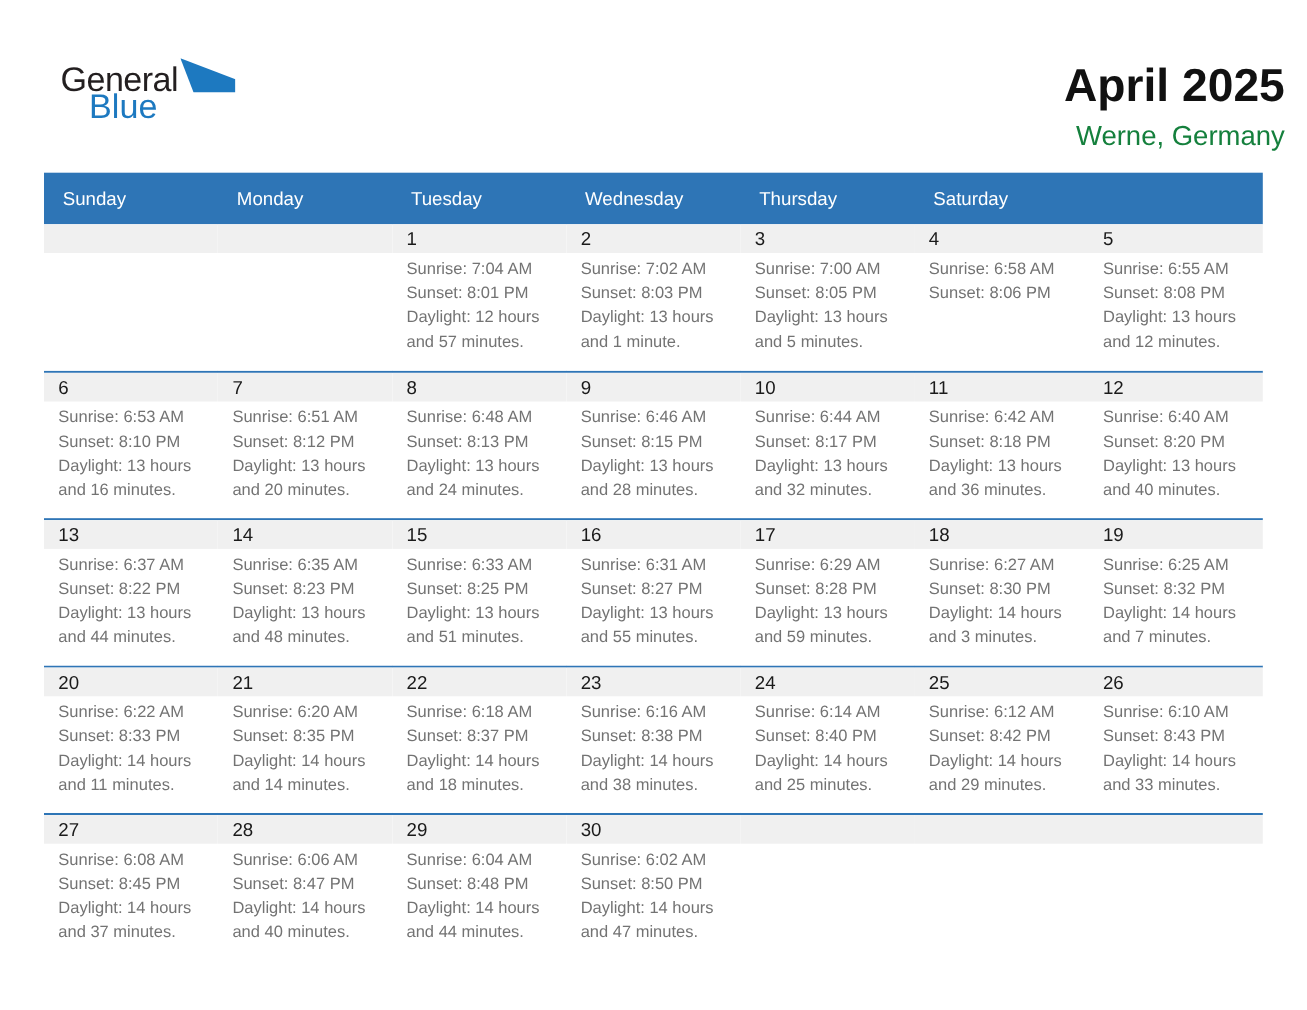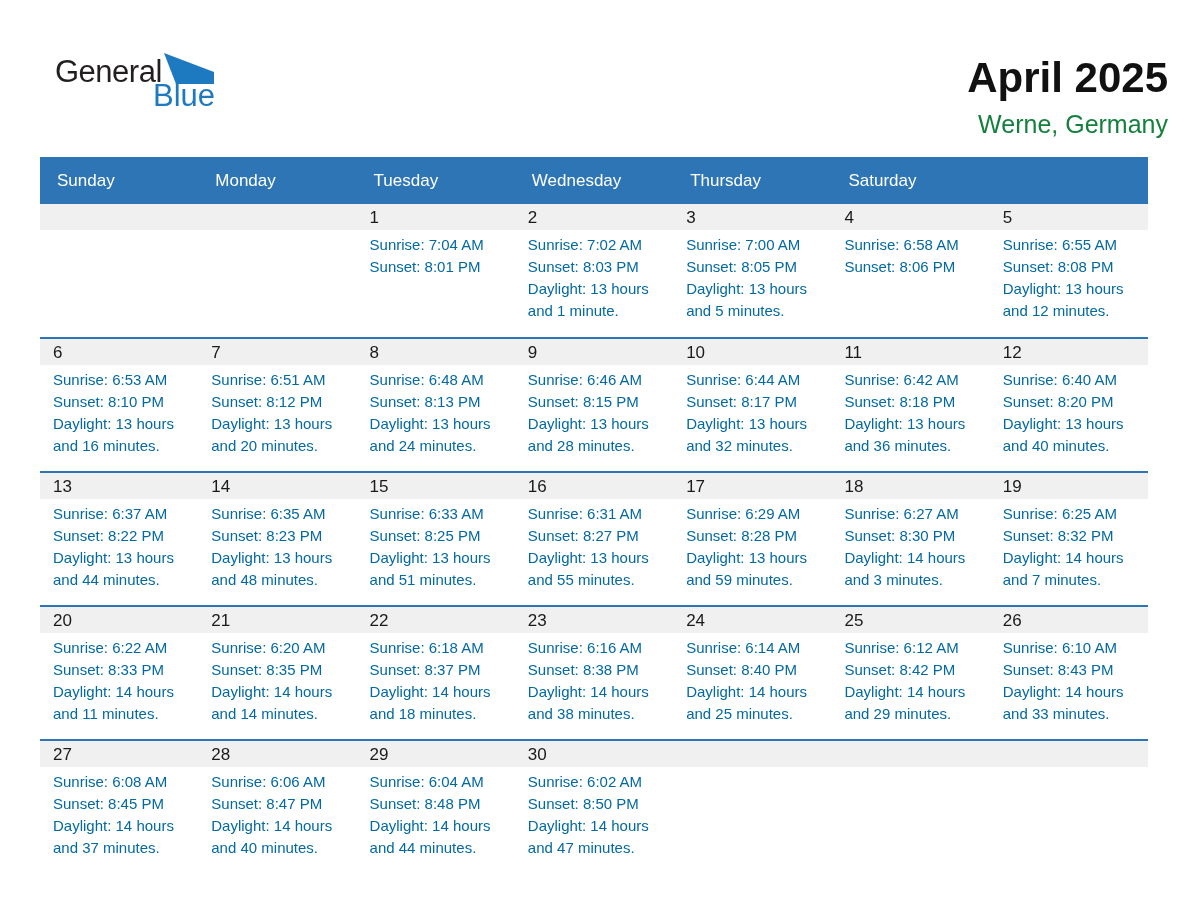"Blue" .logo-blue { margin-left: 98px -> 26px }
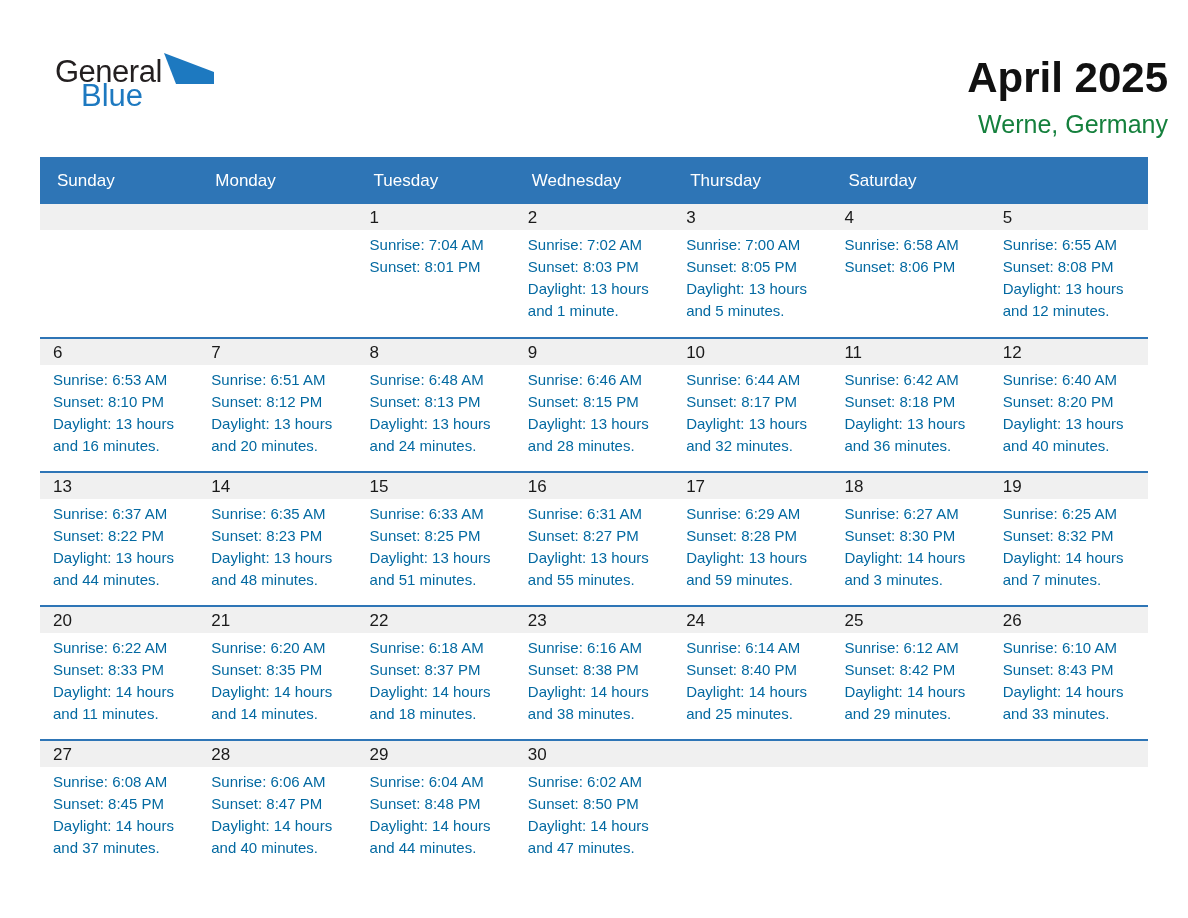"Sunrise: 7:04 AM" .day-info { color: #0369a1 -> #737373 }
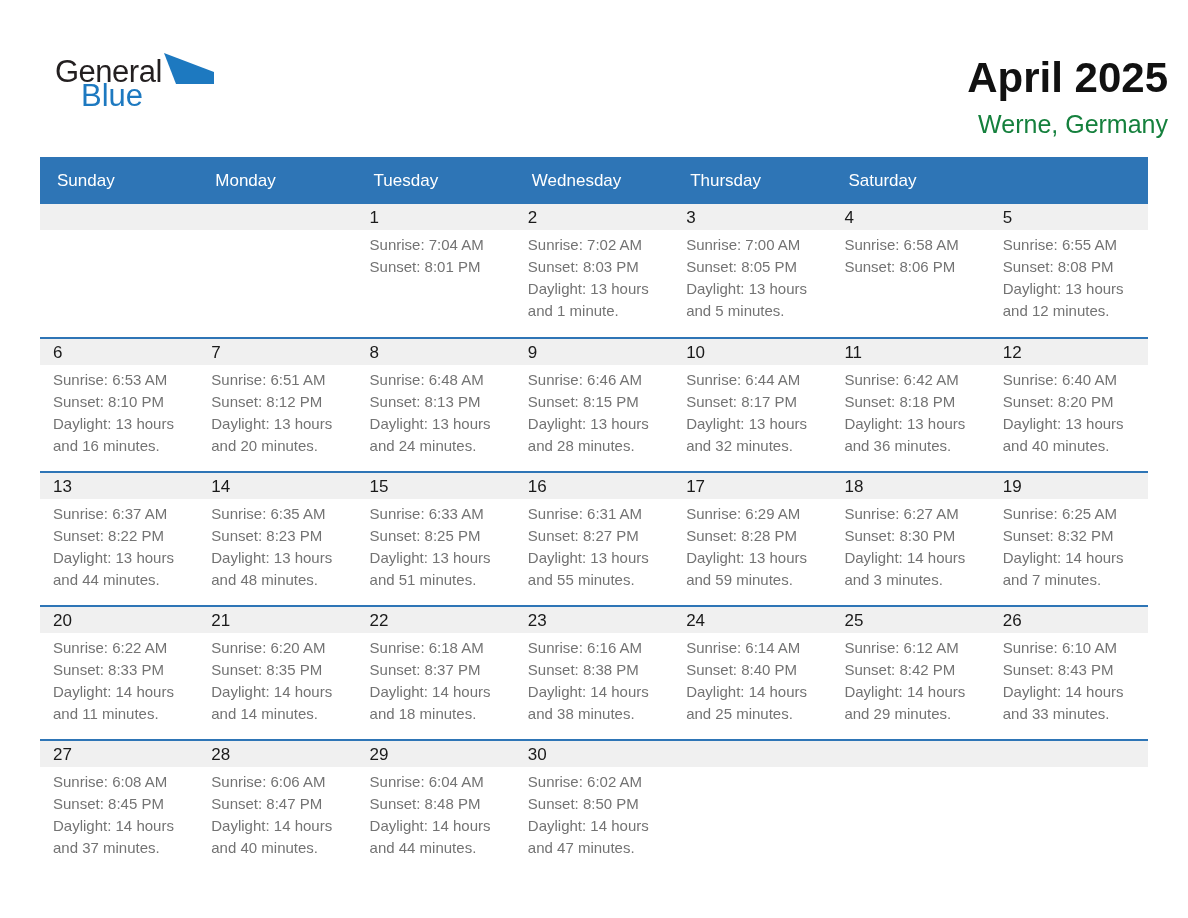"Daylight: 12 hours and 57" div.line { html: none -> <div>Daylight: 12 hours and 57 minutes.</div> }
